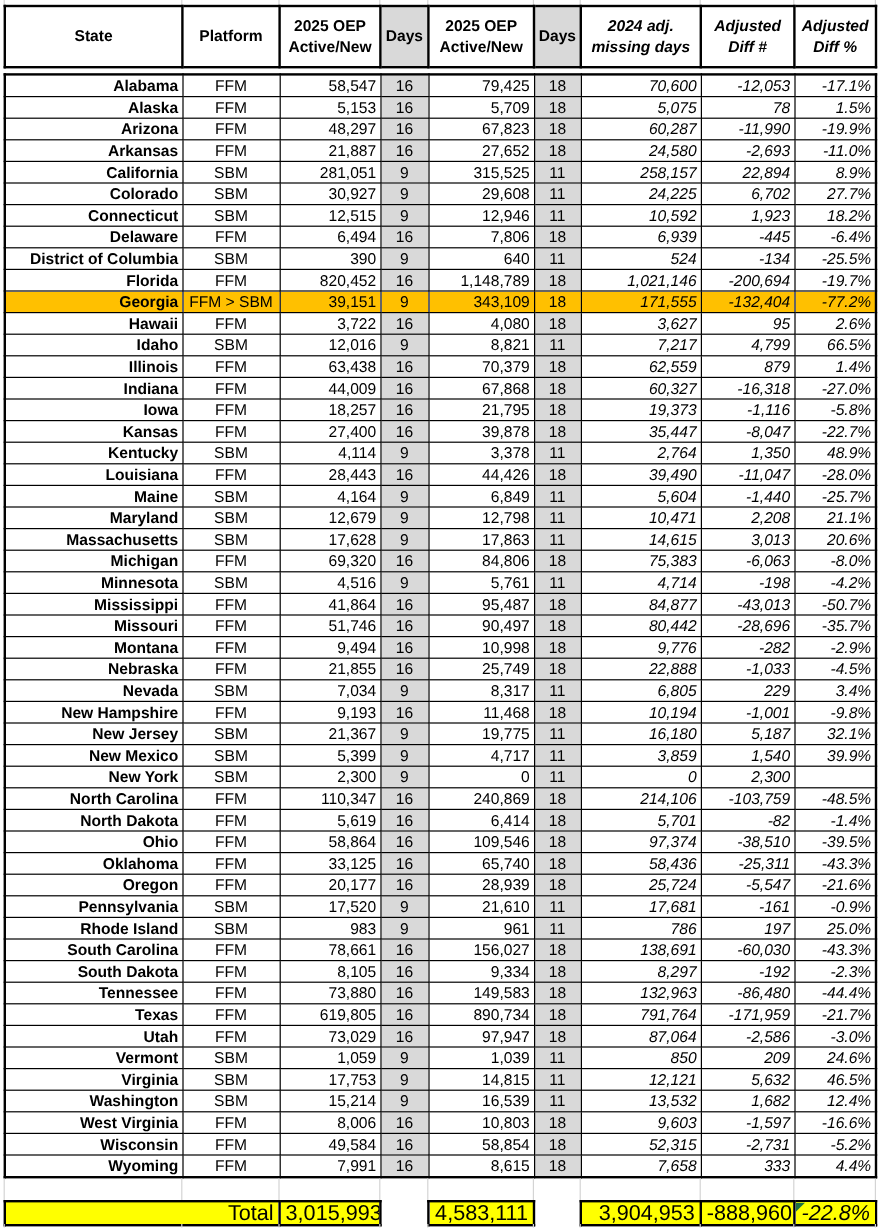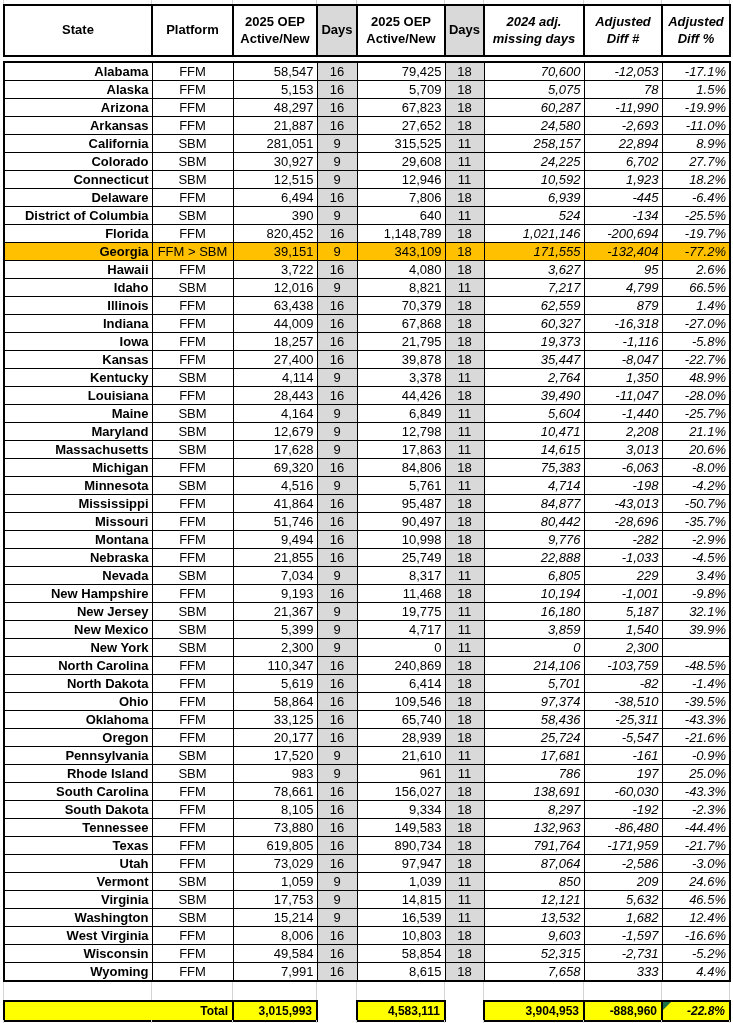"Total" .total td { font-size: 12px -> 18px; font-weight: bold -> normal }
